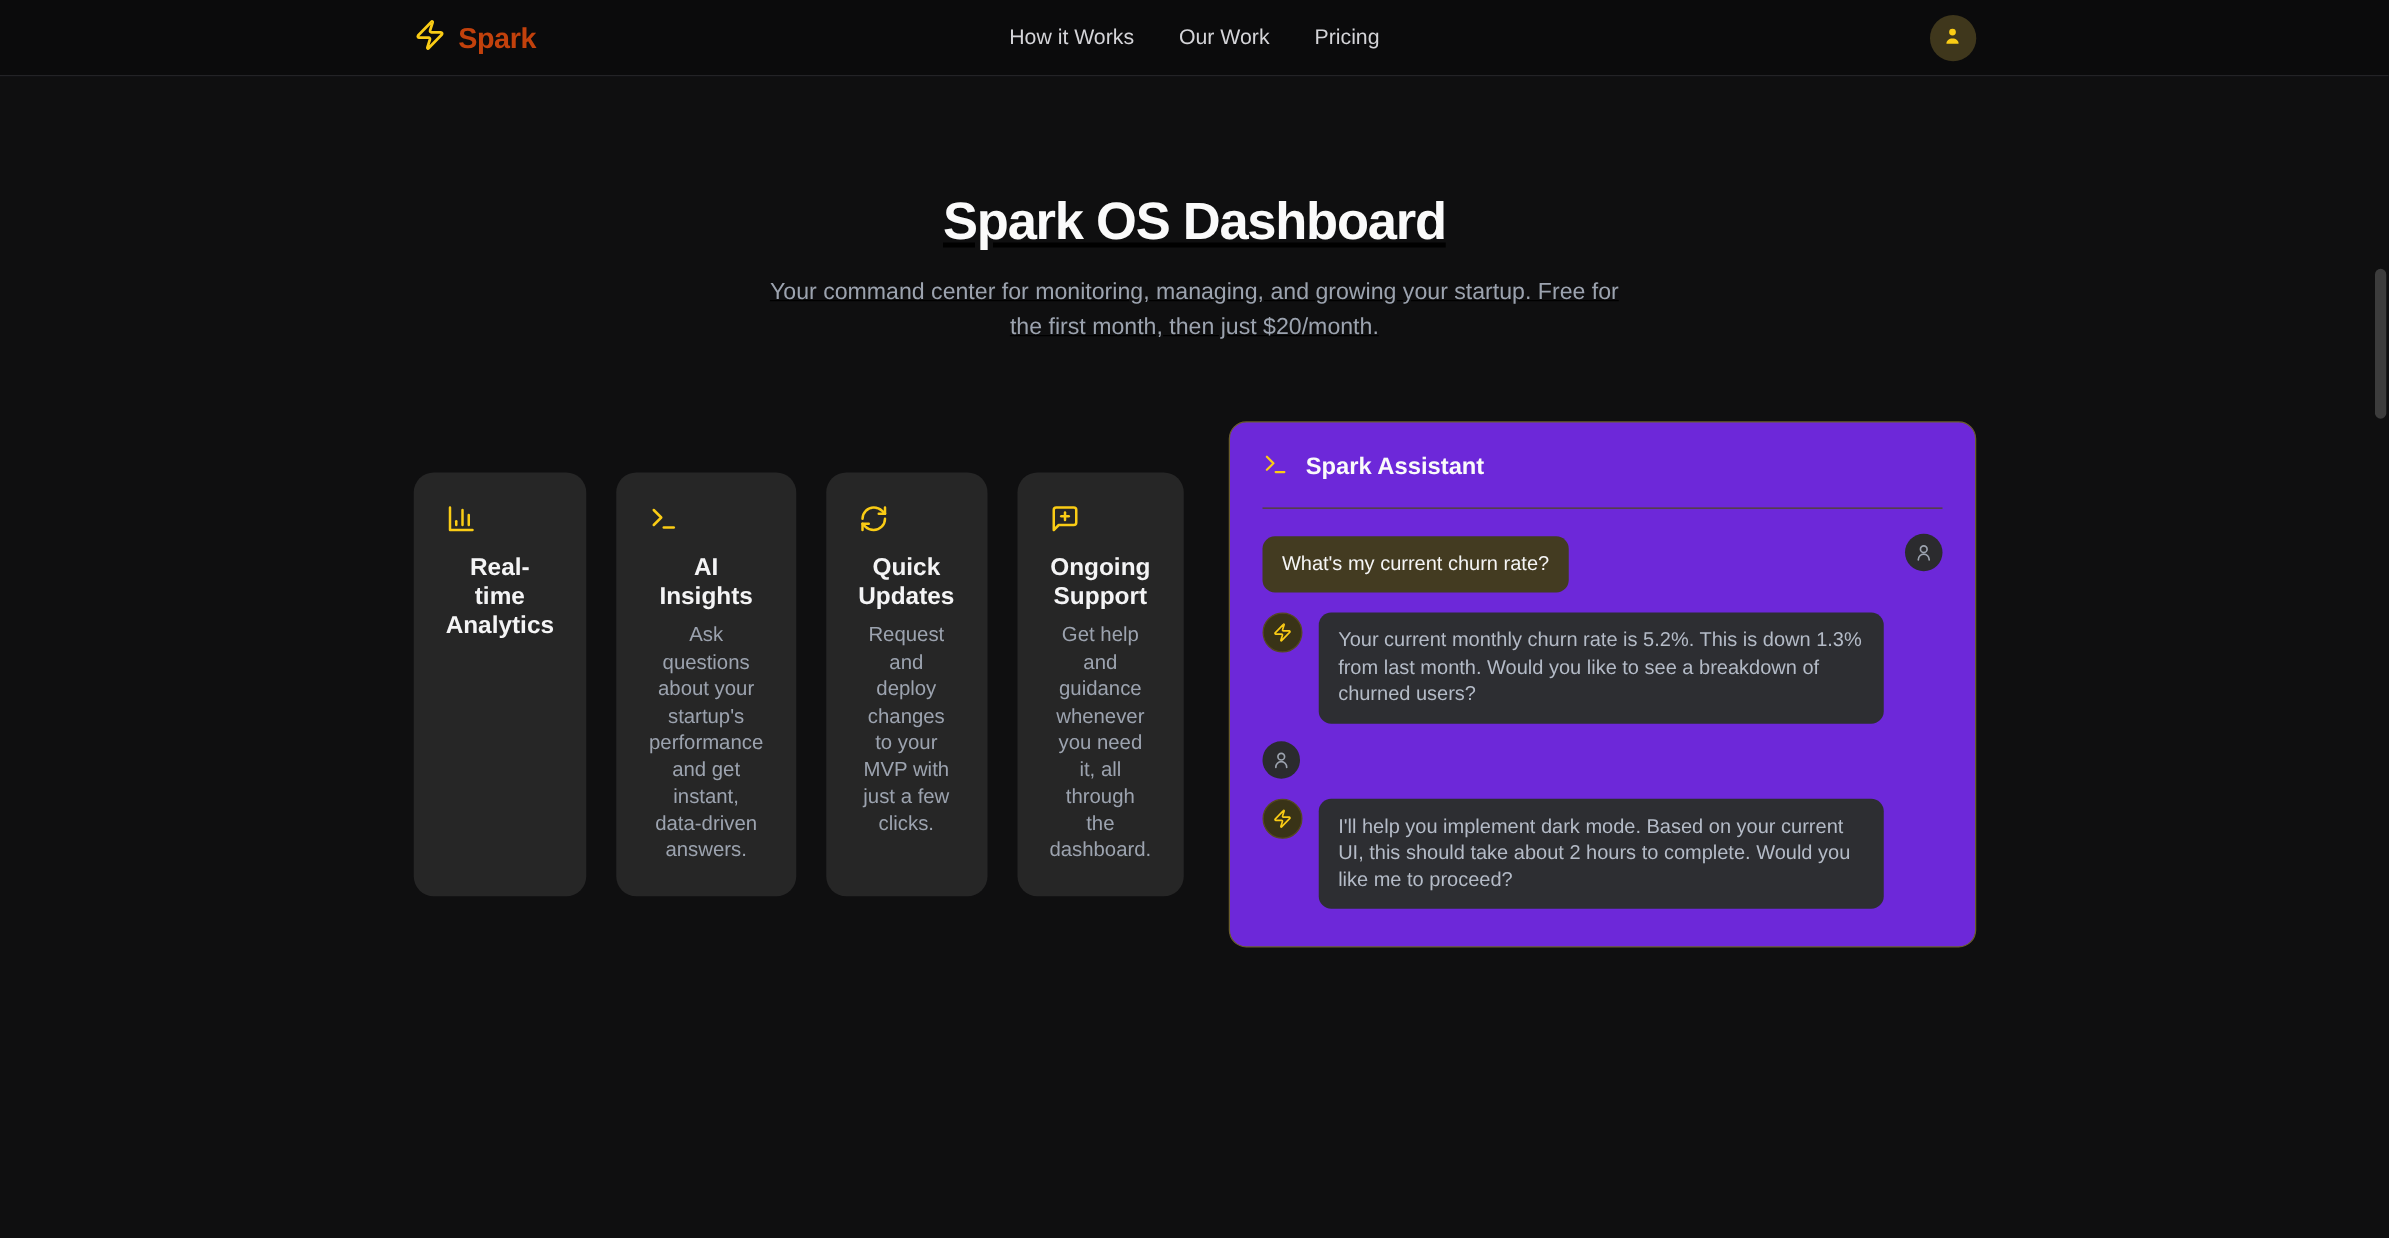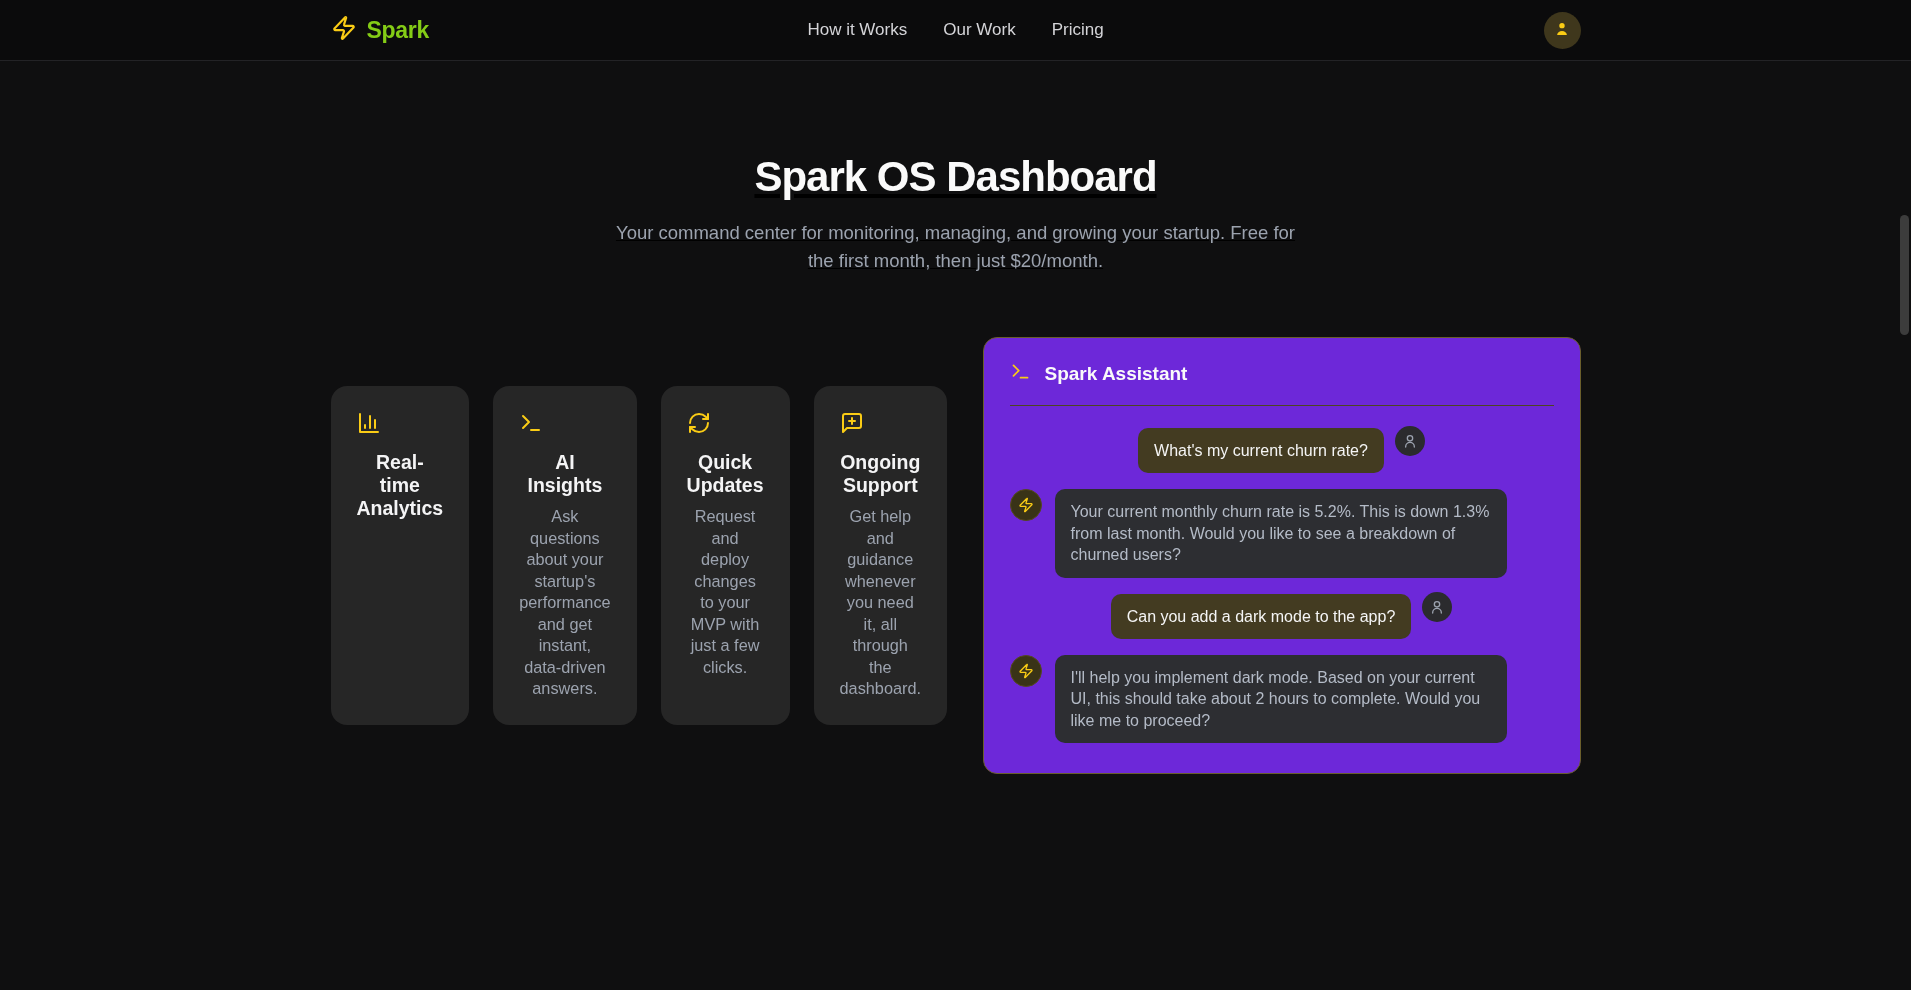"Spark" .brand-name { color: #84cc16 -> #c2410c }
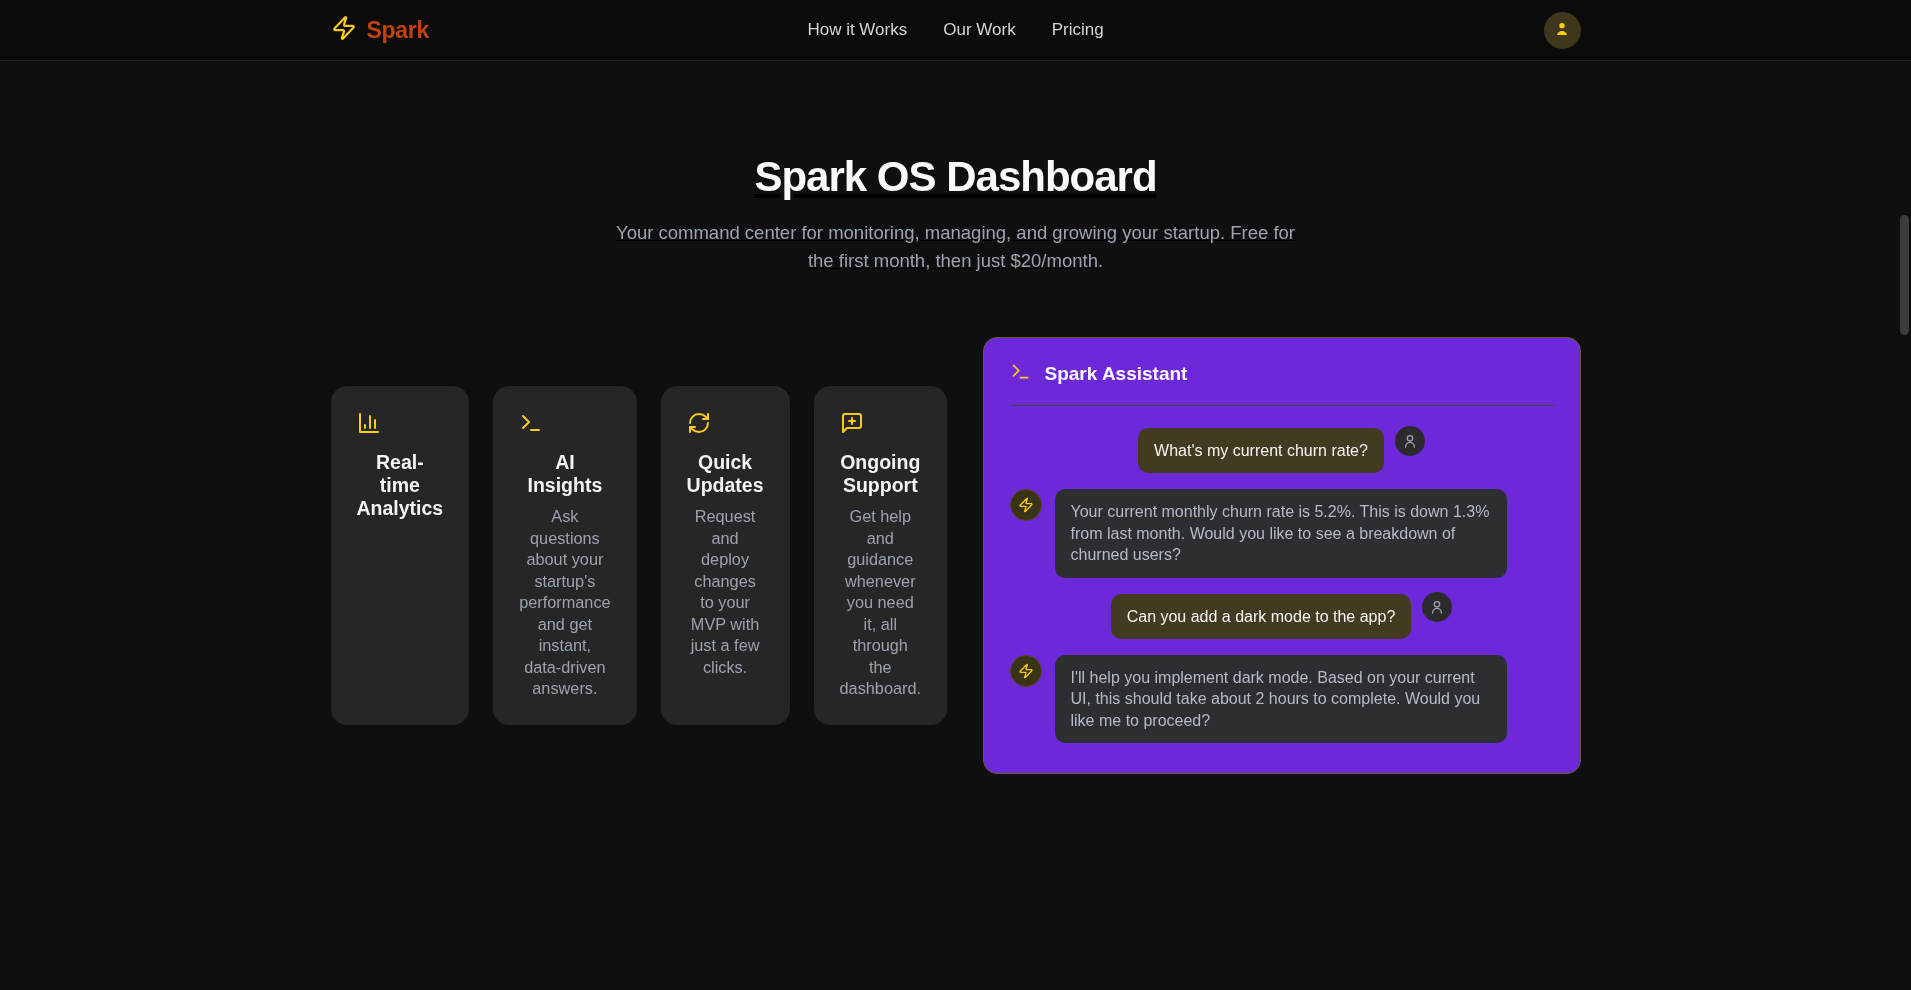"What's my current churn rate?" .msg-row.user { justify-content: center -> space-between }
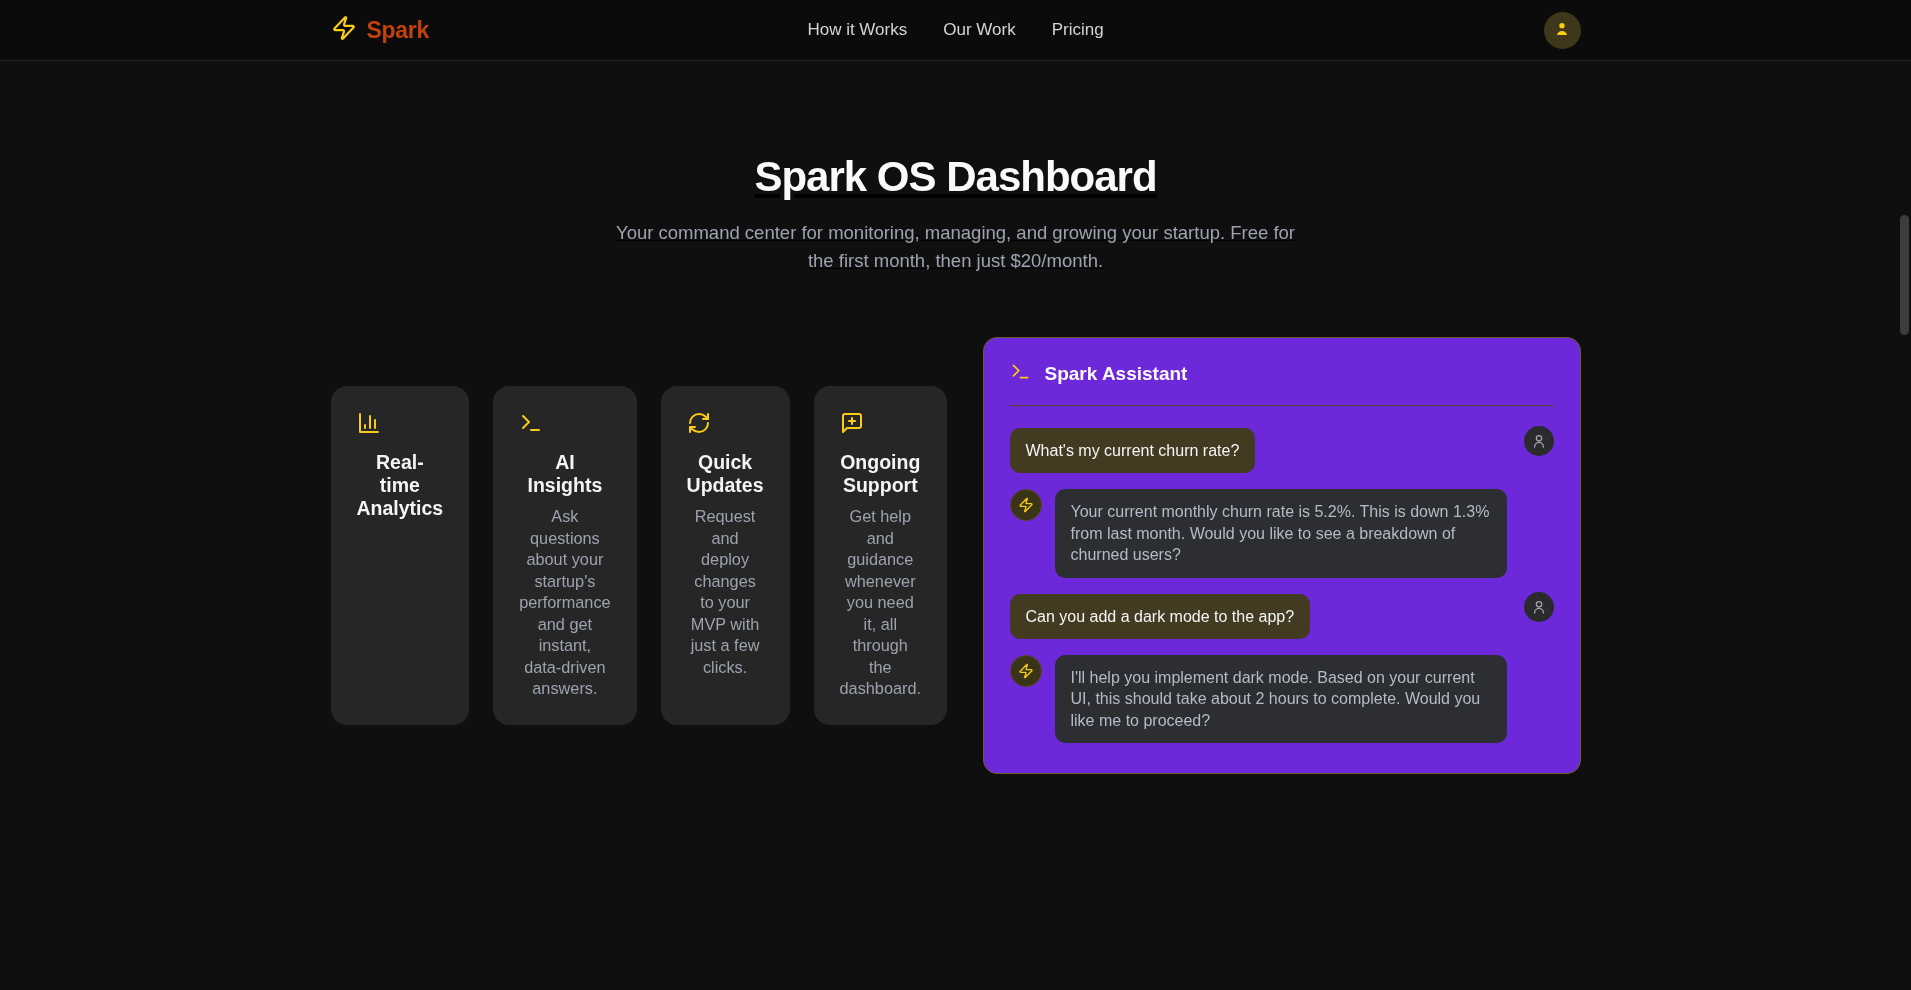"Can you add a dark" div.bubble { html: <div>Can you add a dark mode to the app?</div> -> none }
